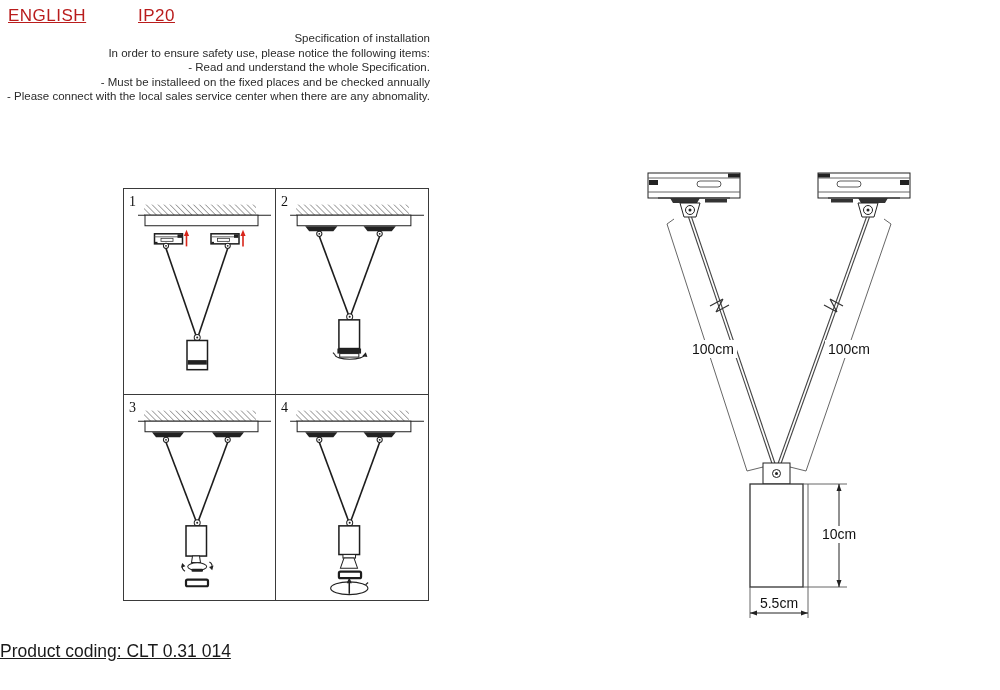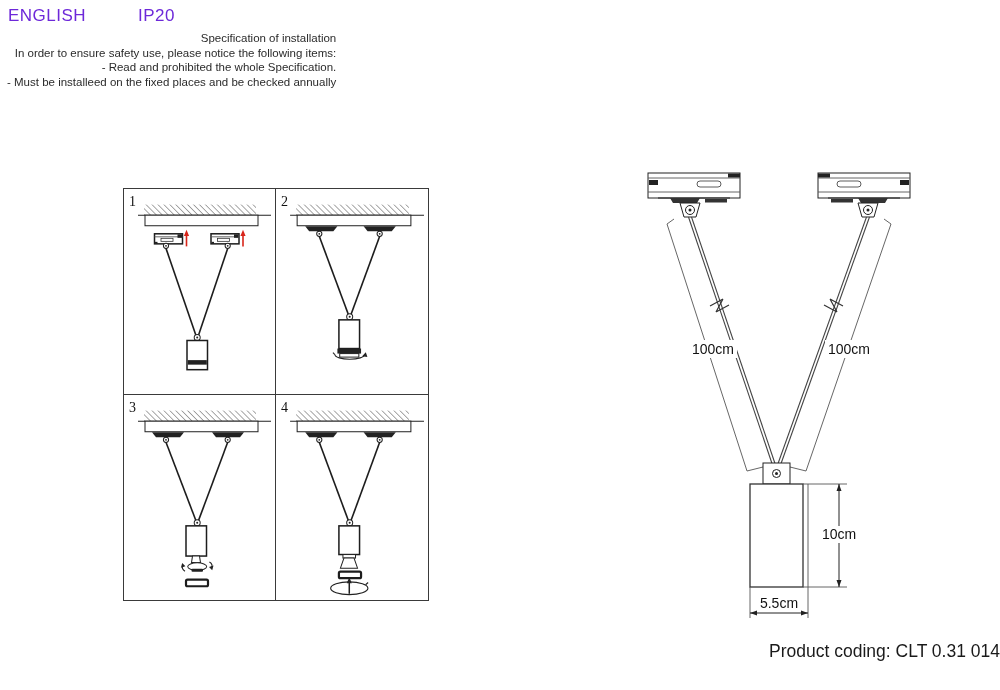"ENGLISH" .hdr { color: #6d28d9 -> #b91c1c; text-decoration: none -> underline }
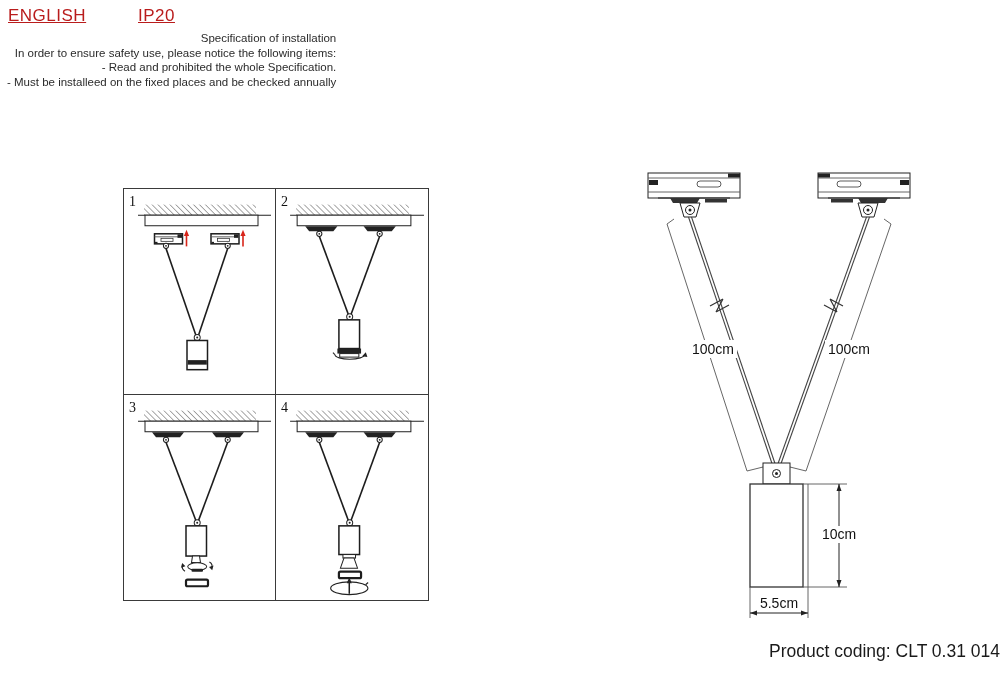"- Read and prohibited the" div { text: prohibited -> understand }
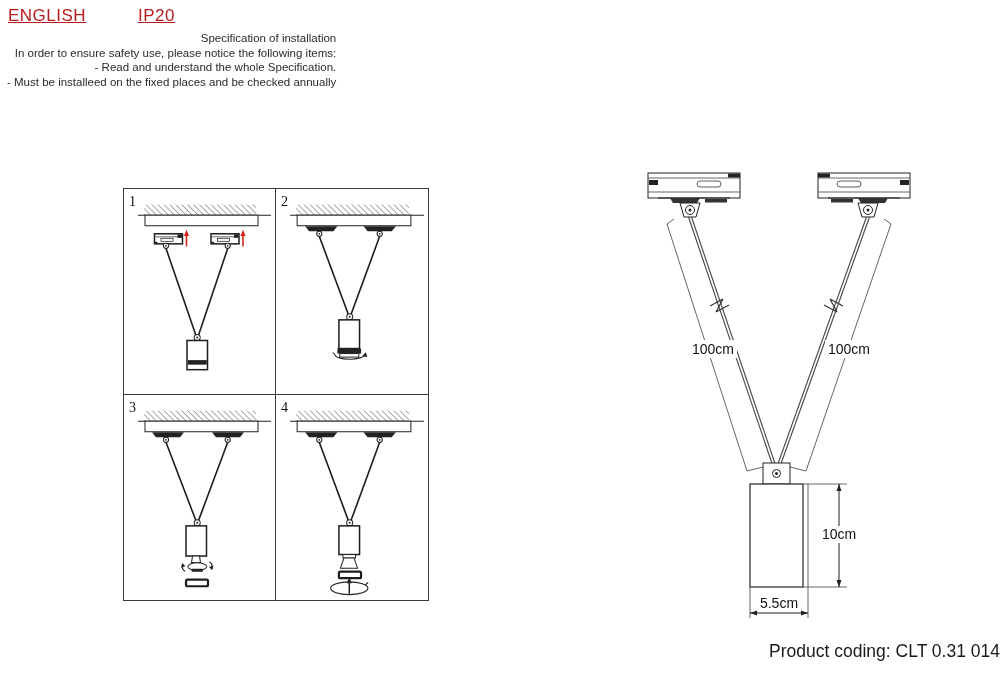"- Please connect with the" div { html: none -> <div>- Please connect with the local sales service center when there are any abnomality.</div> }
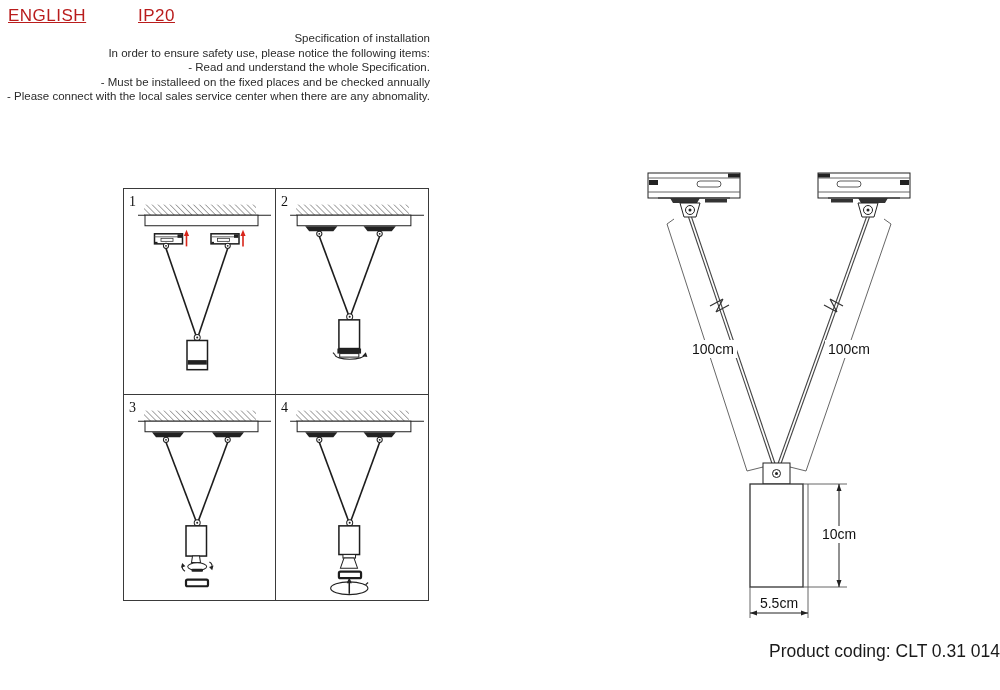"Product coding: CLT 0.31 014" .footer { text-align: right -> left; text-decoration: none -> underline }
